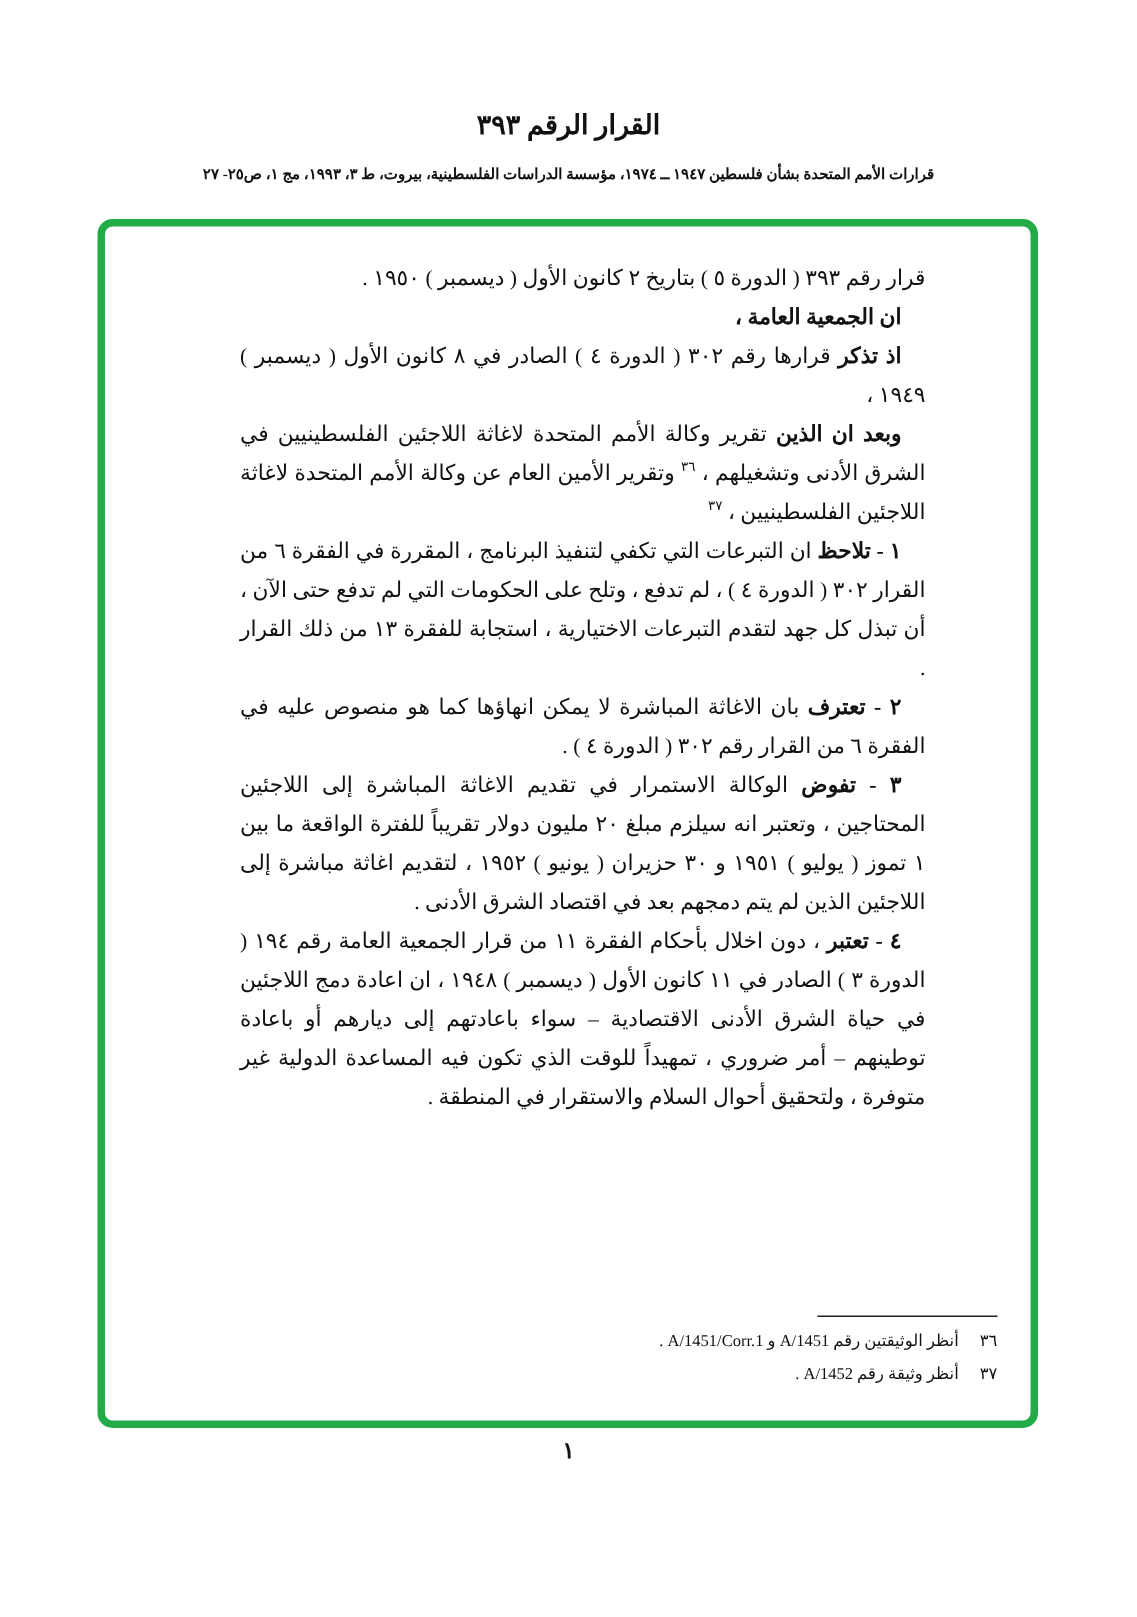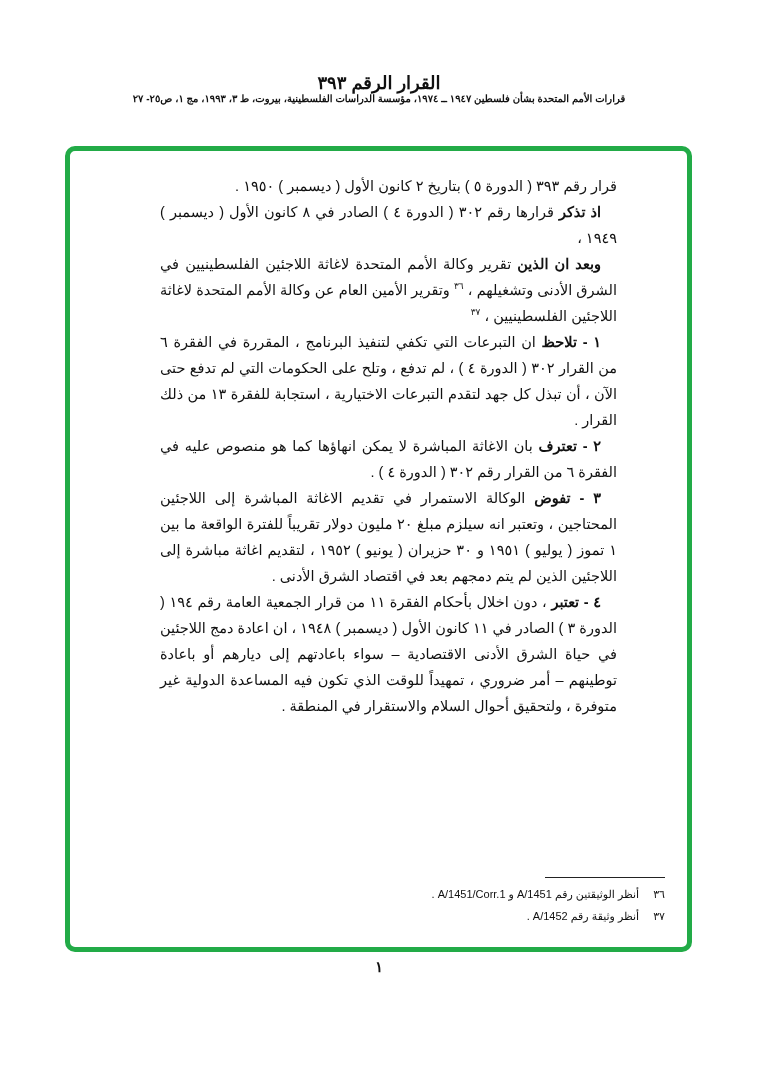"القرار الرقم ٣٩٣" .page { font-family: Liberation Sans, sans-serif -> Liberation Serif, serif }
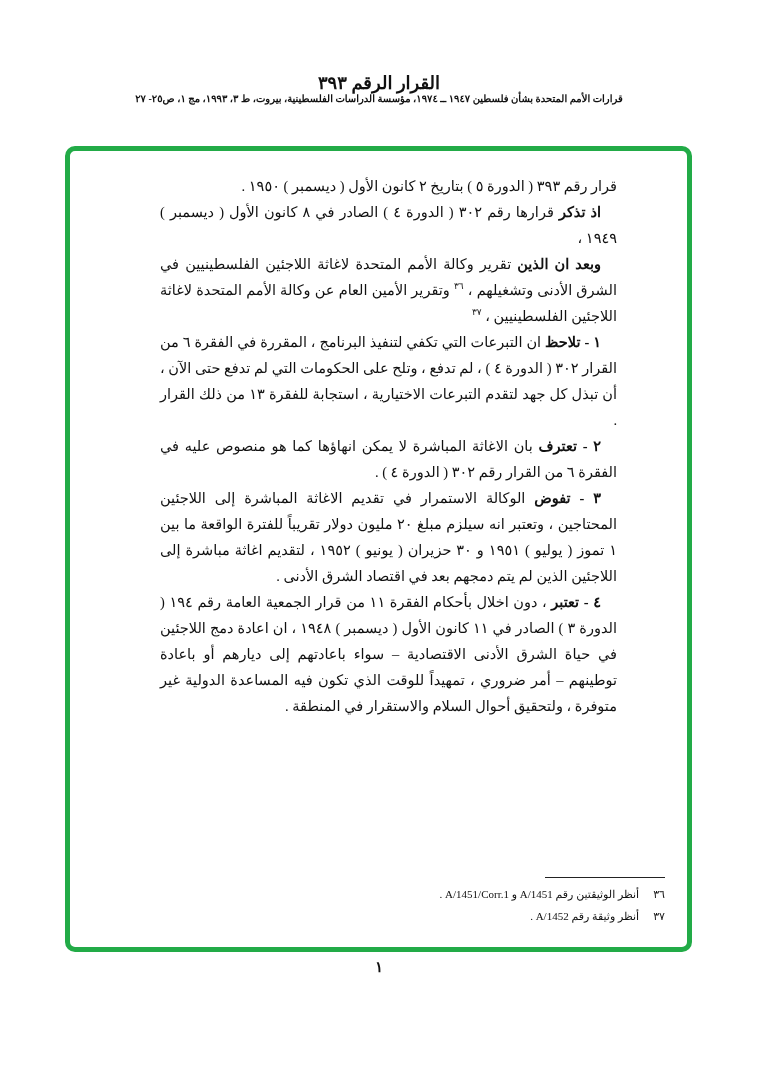"قرارات الأمم المتحدة بشأن فلسطين" .citation { top: 93px -> 110px }
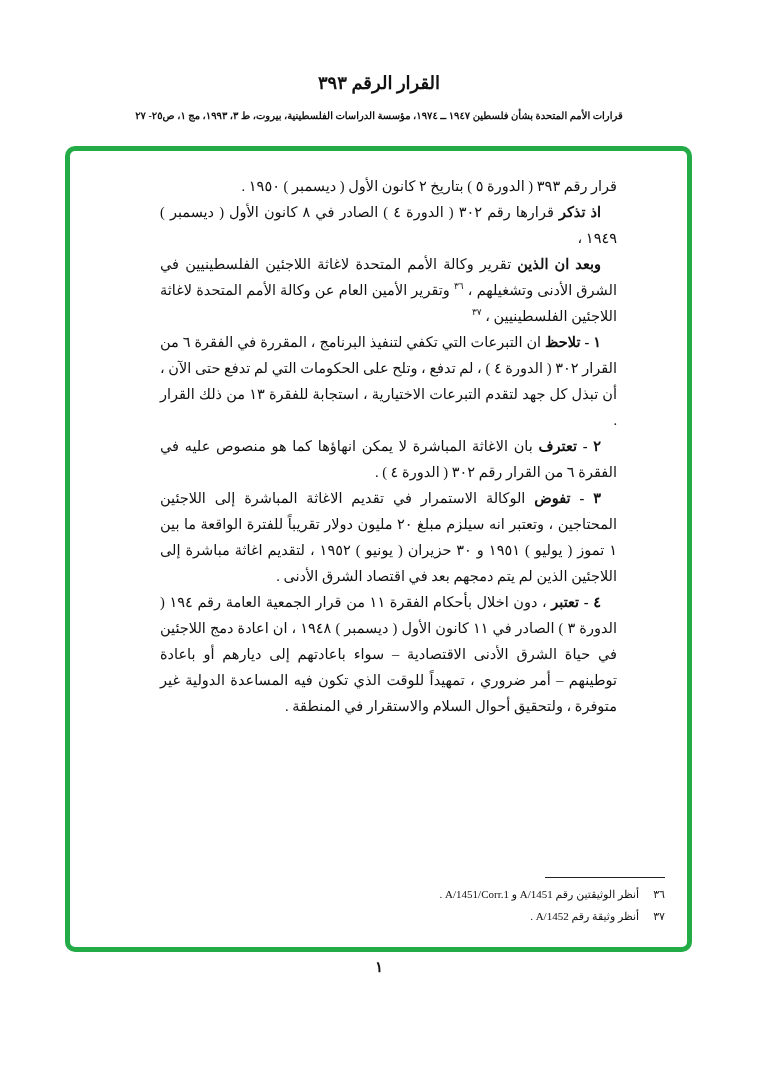"ان الجمعية العامة ،" p.opening { html: none -> <p>ان الجمعية العامة ،</p> }
